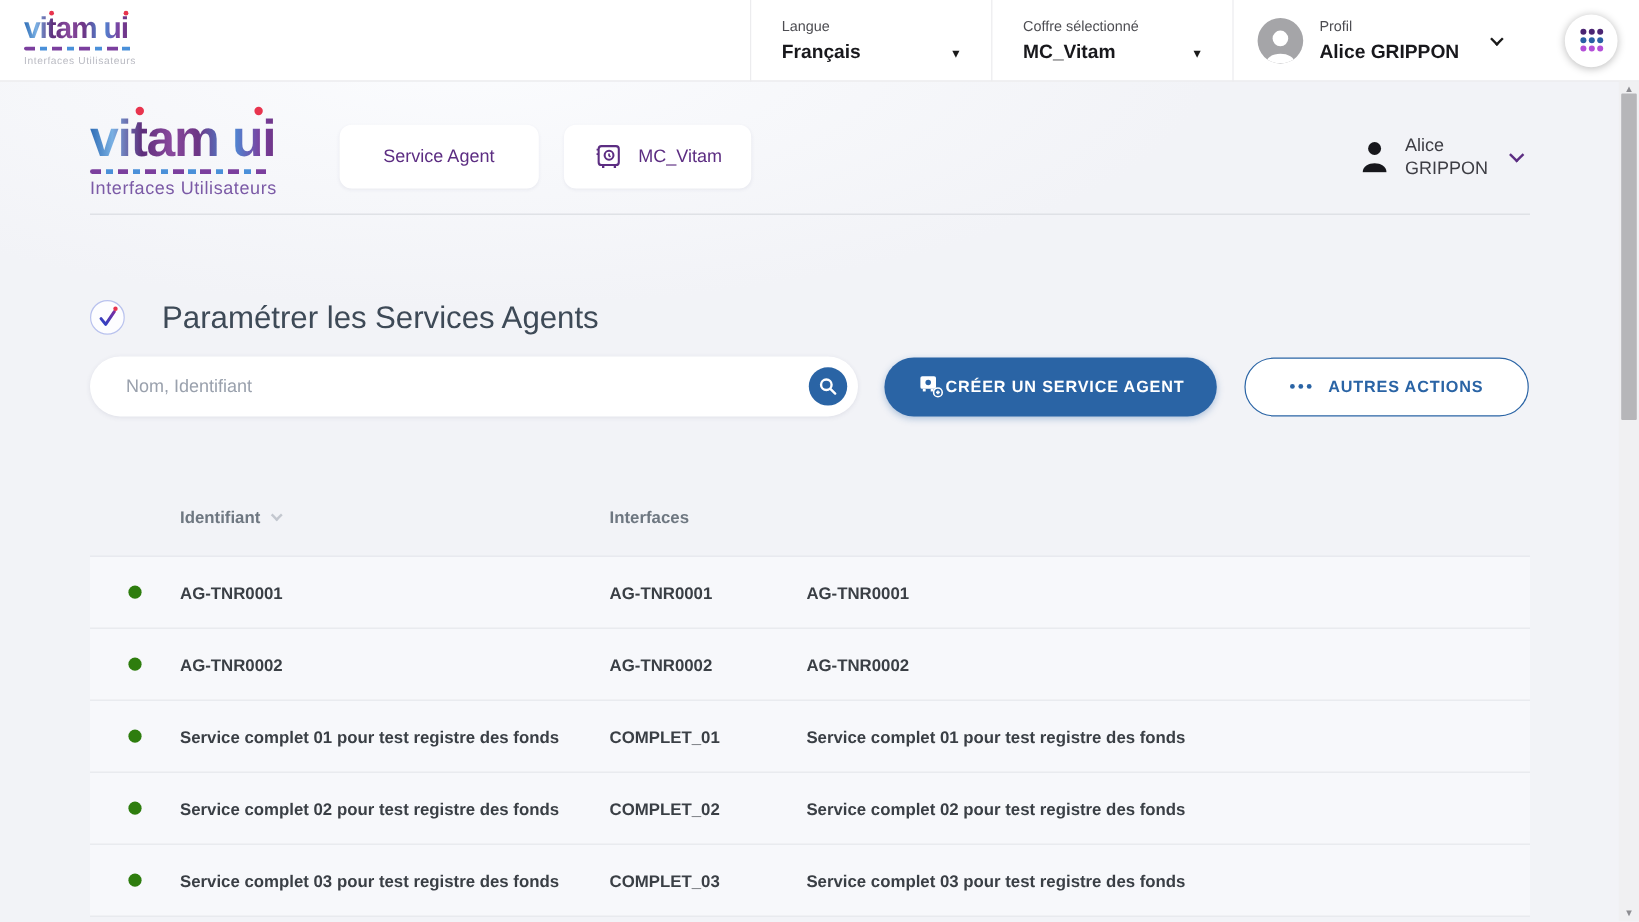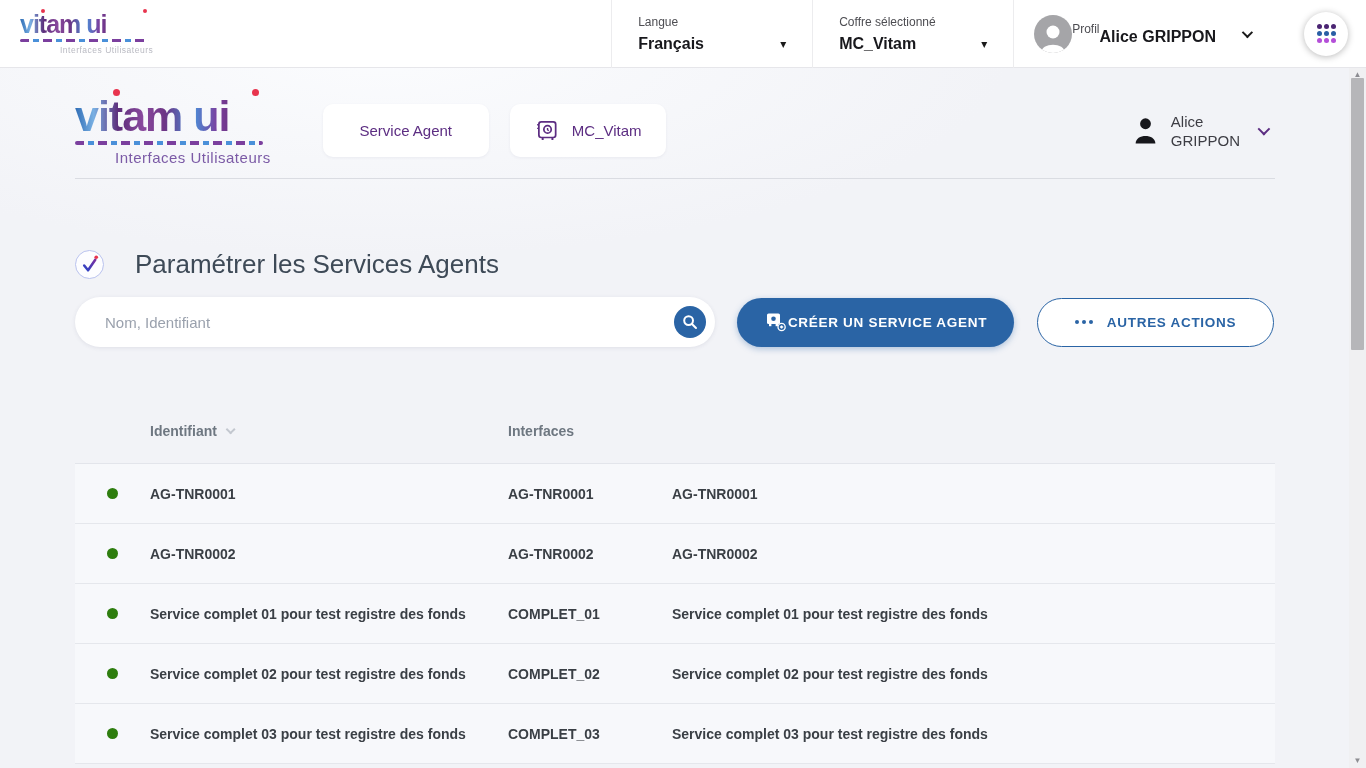"Profil" .tb-profile-text { flex-direction: row -> column; margin-left: none -> 14px }
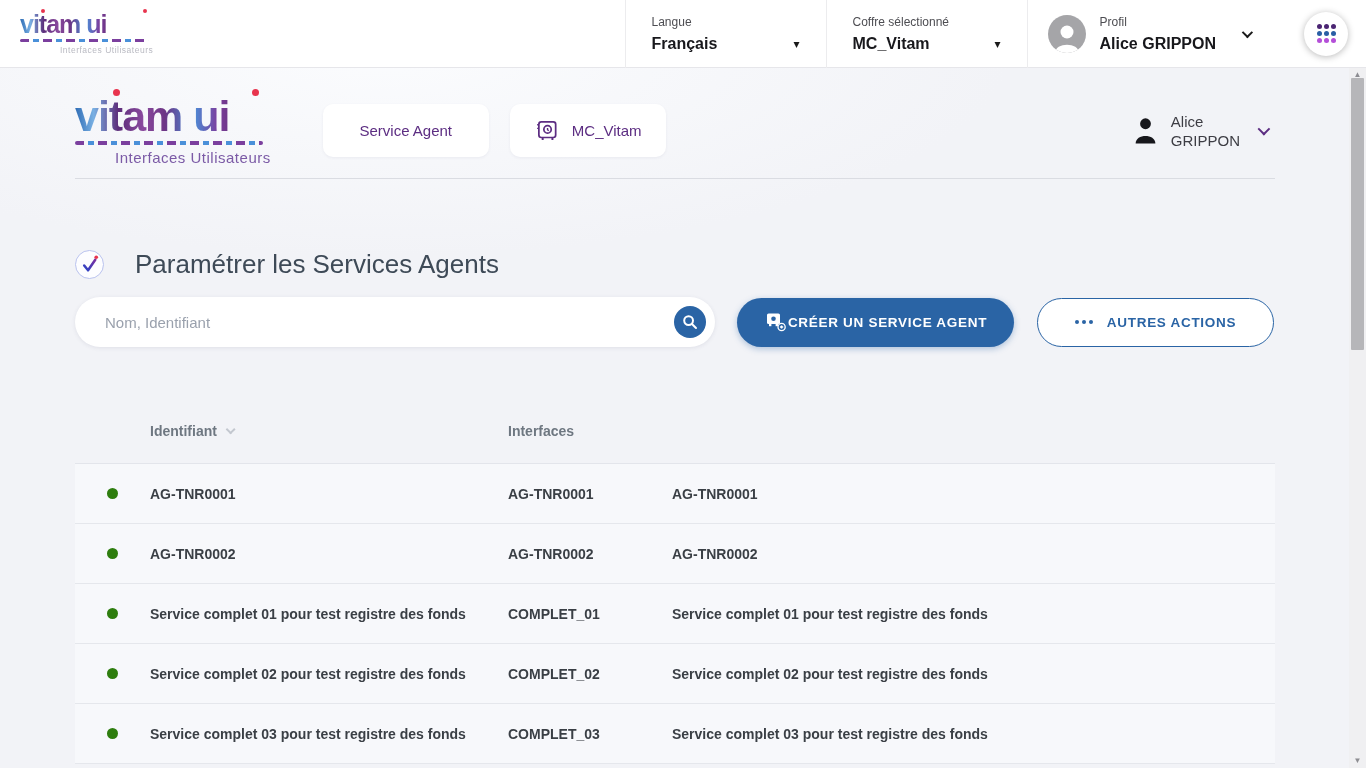"Interfaces Utilisateurs" .logo-sub { margin-left: 40px -> none }
